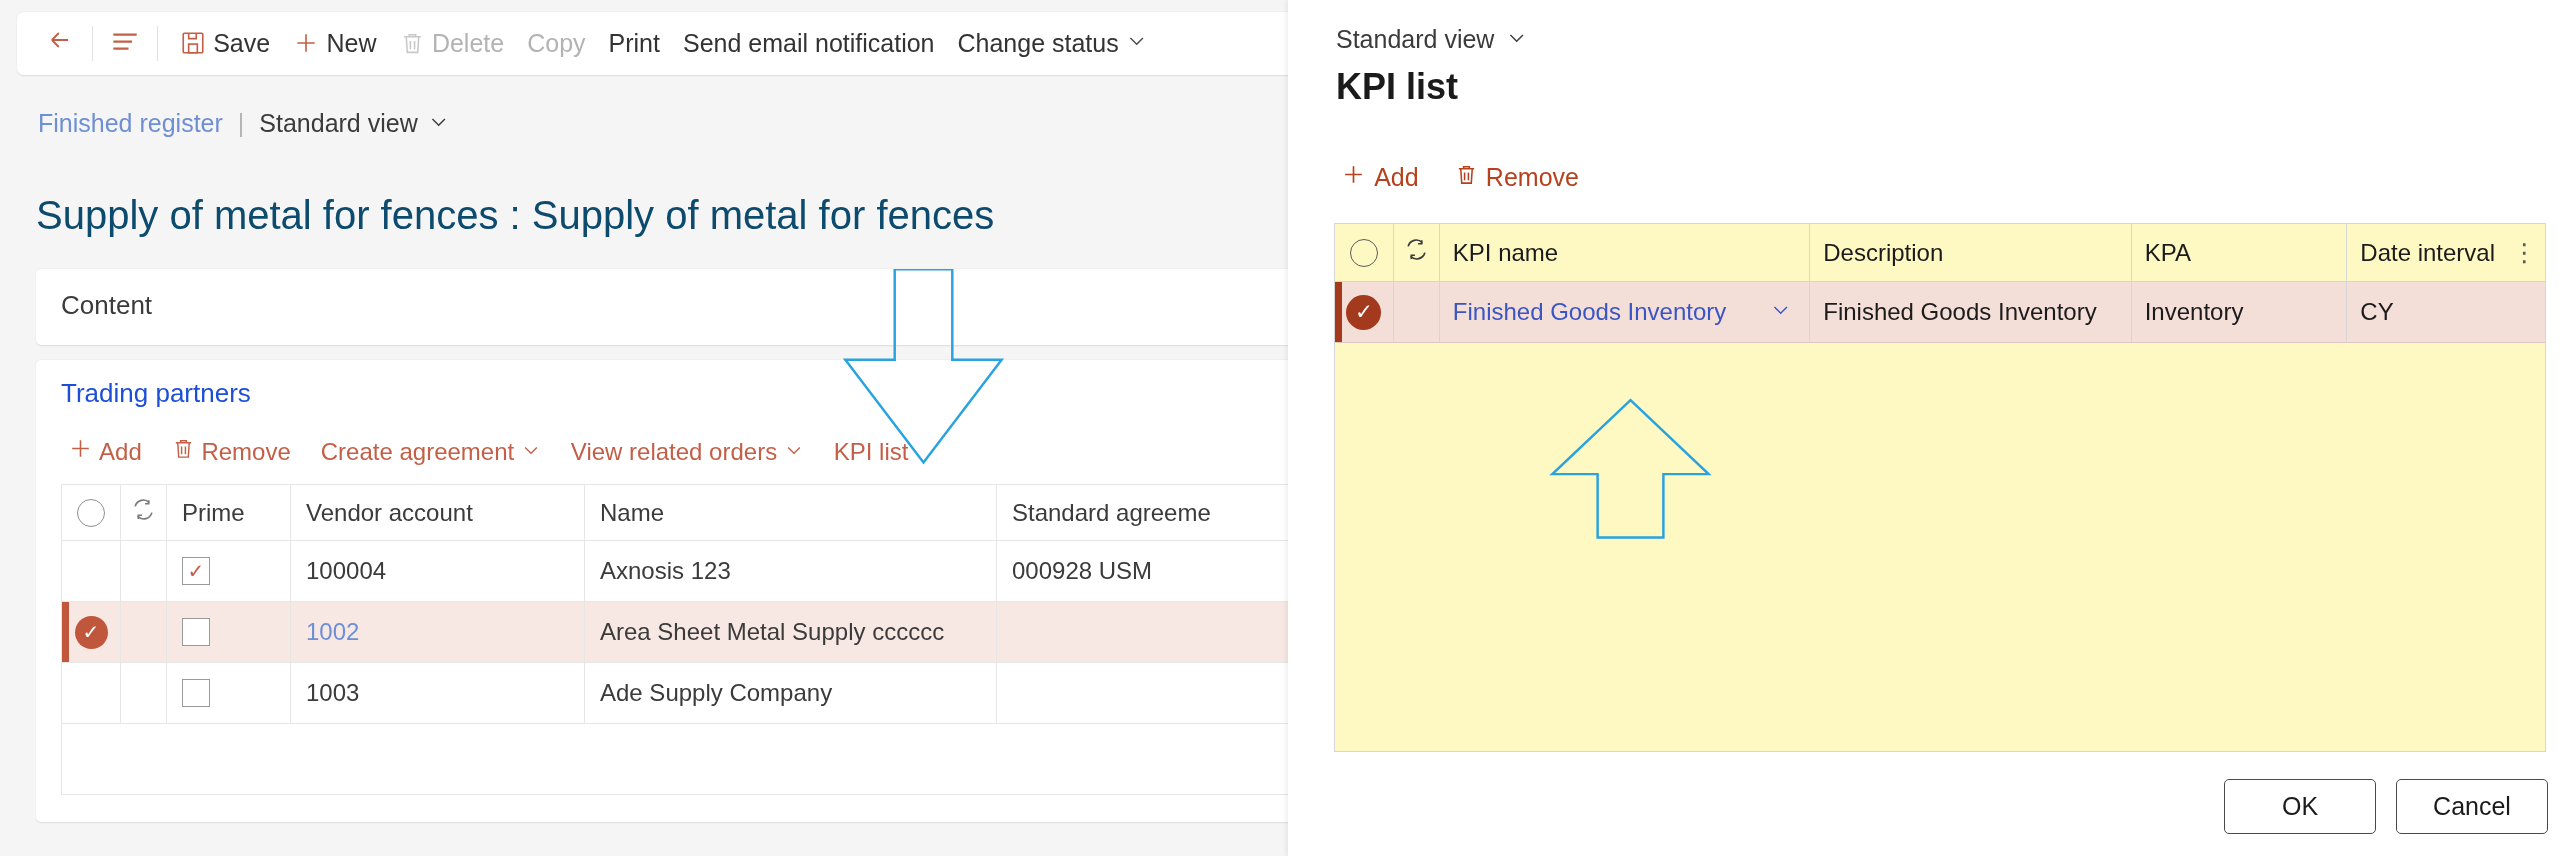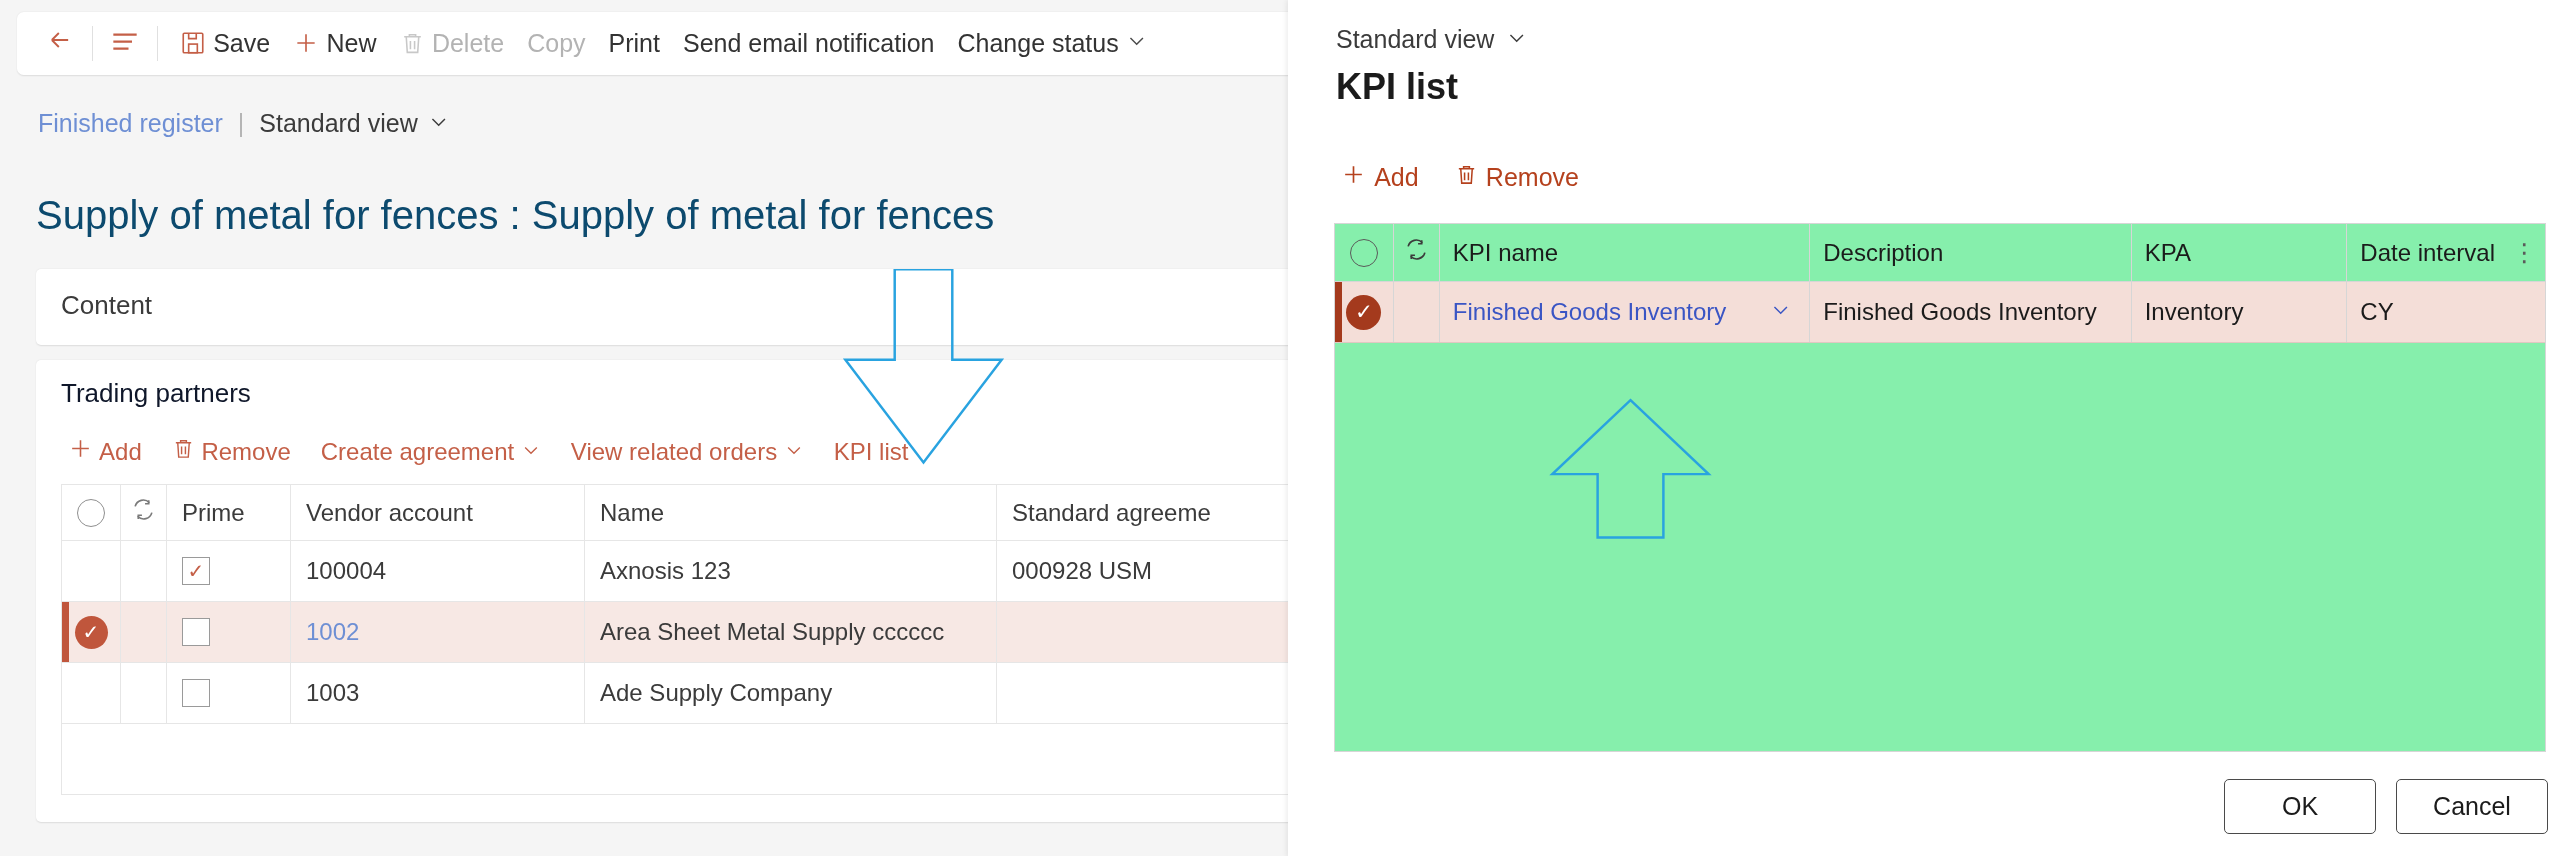"KPI name" .dlg-grid-box { background: #86efac -> #fef9c3 }
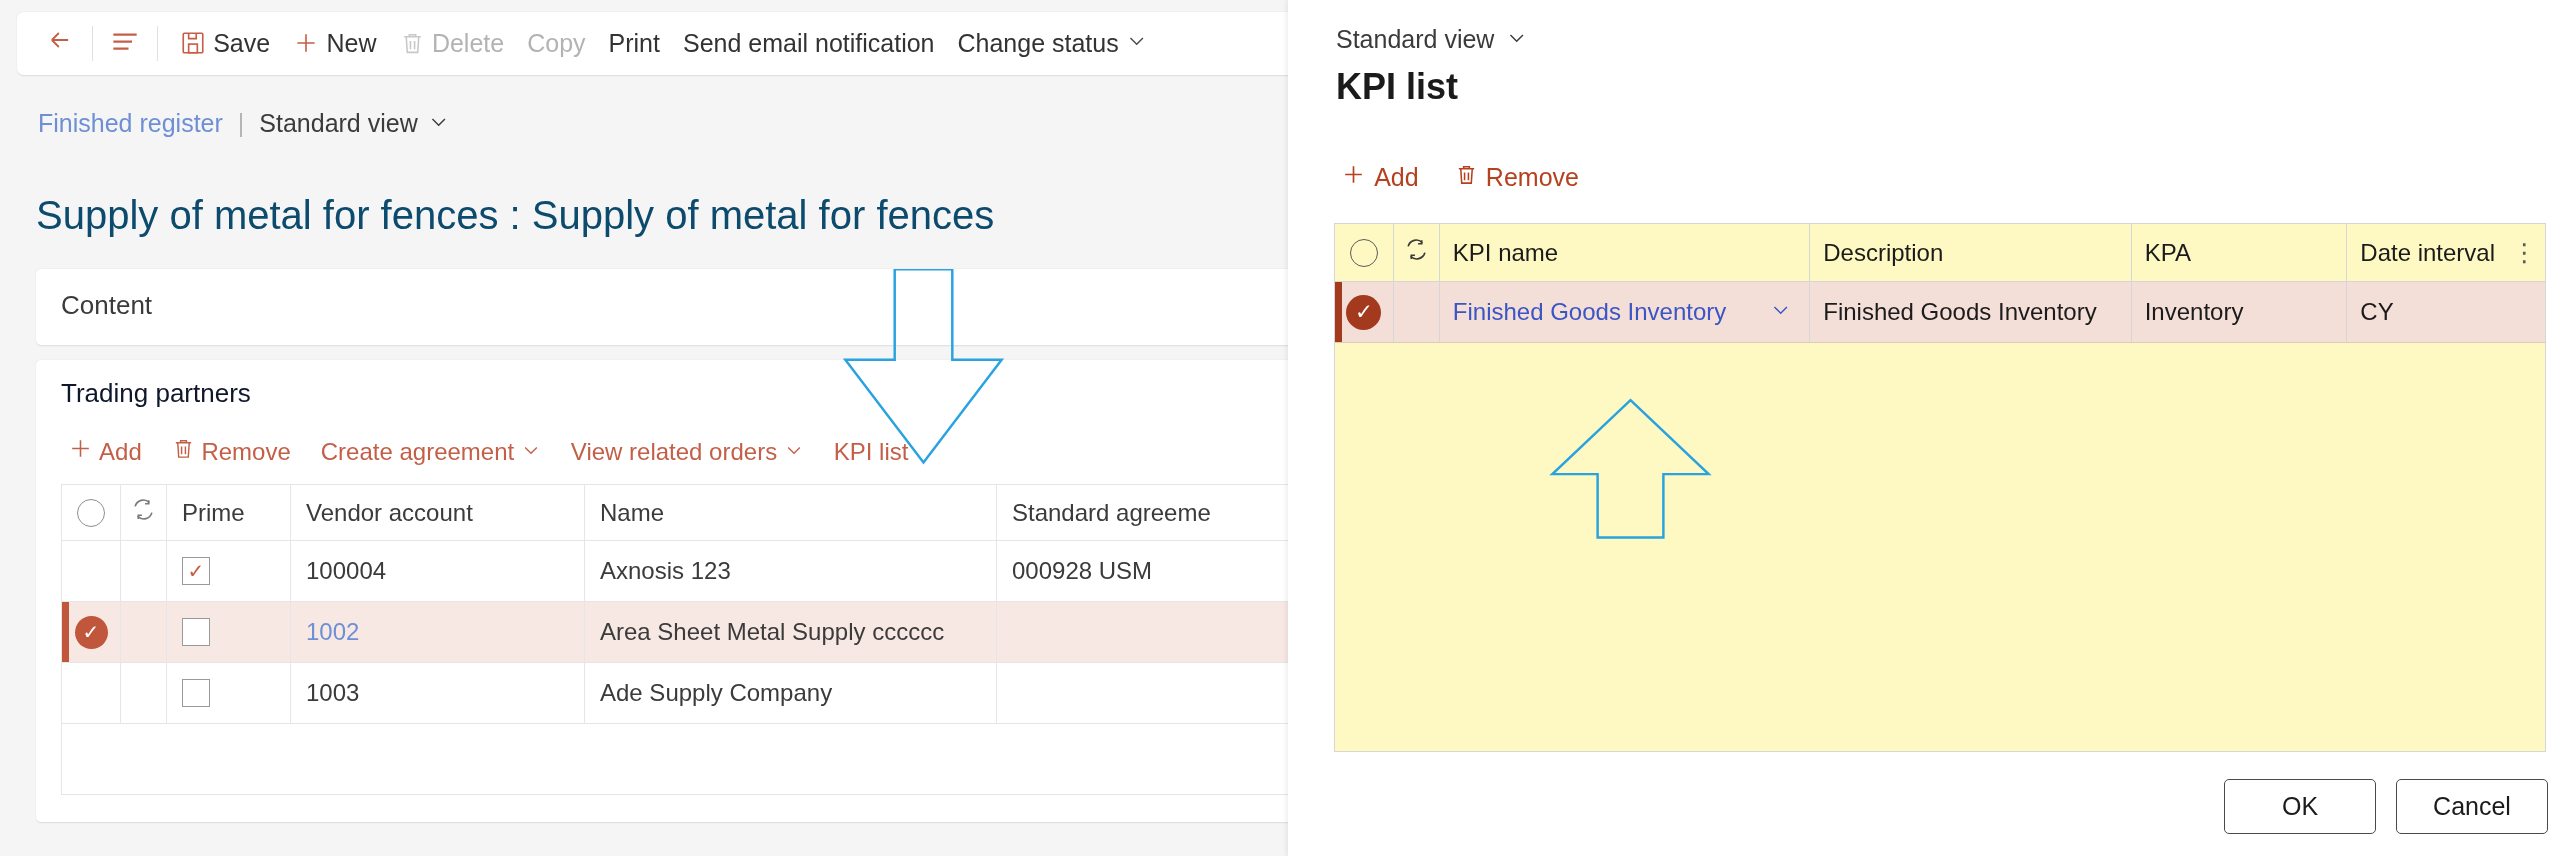"Trading partners" #trading-panel .panel-title { color: #0f172a -> #1d4ed8 }
